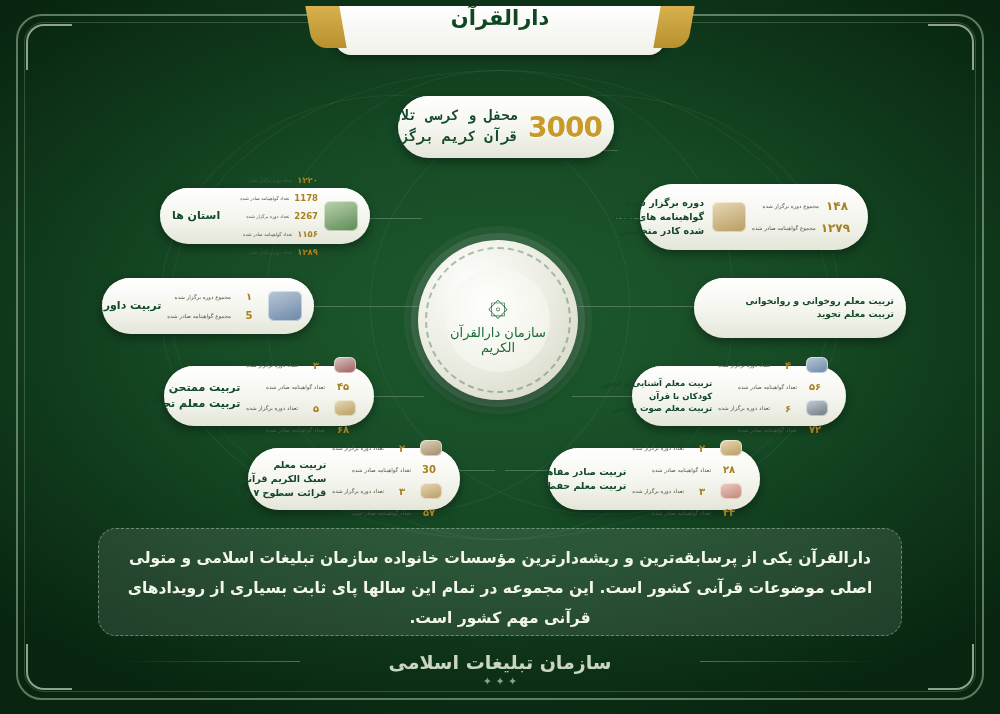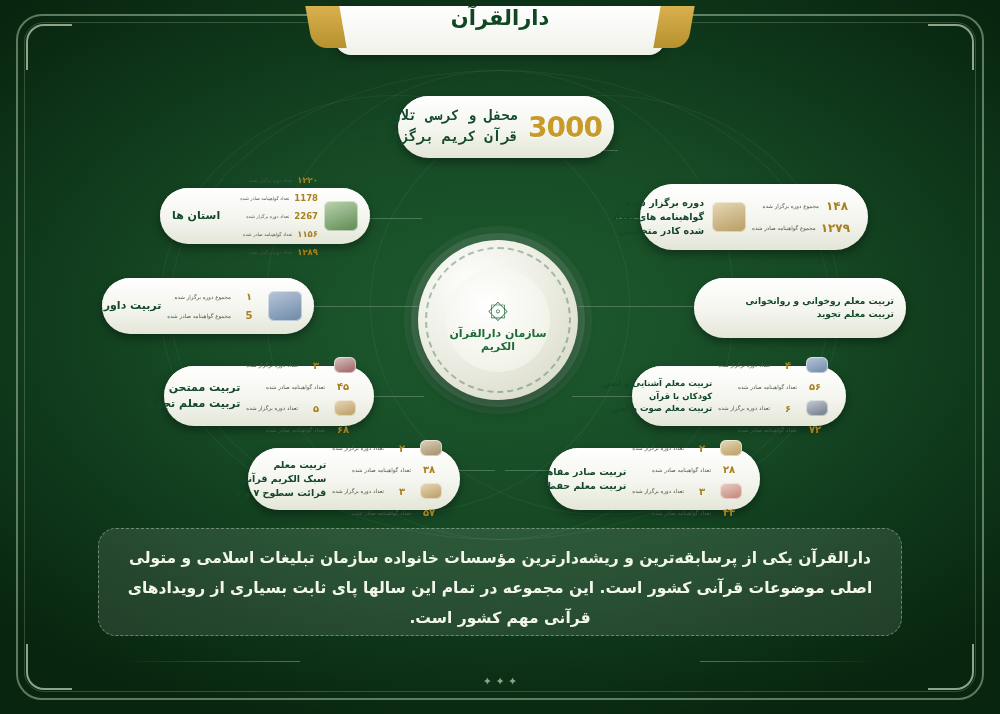"سازمان دارالقرآن الکریم" .emblem-label { font-size: 11px -> 13px; font-weight: bold -> normal }
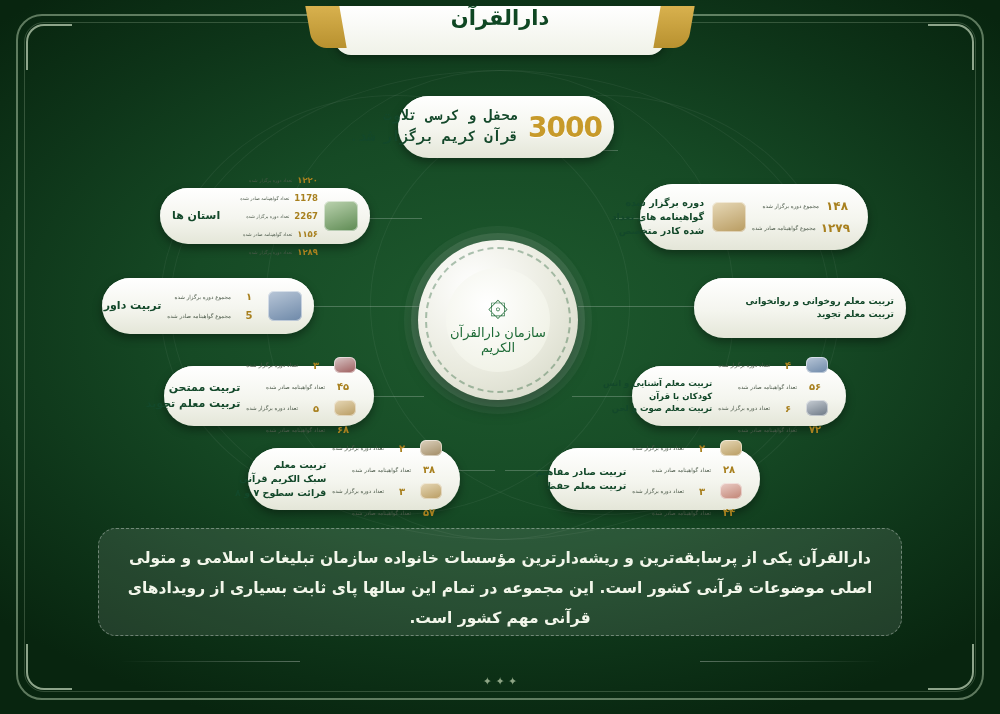"۳۸" span.num { text: ۳۸ -> 30 }
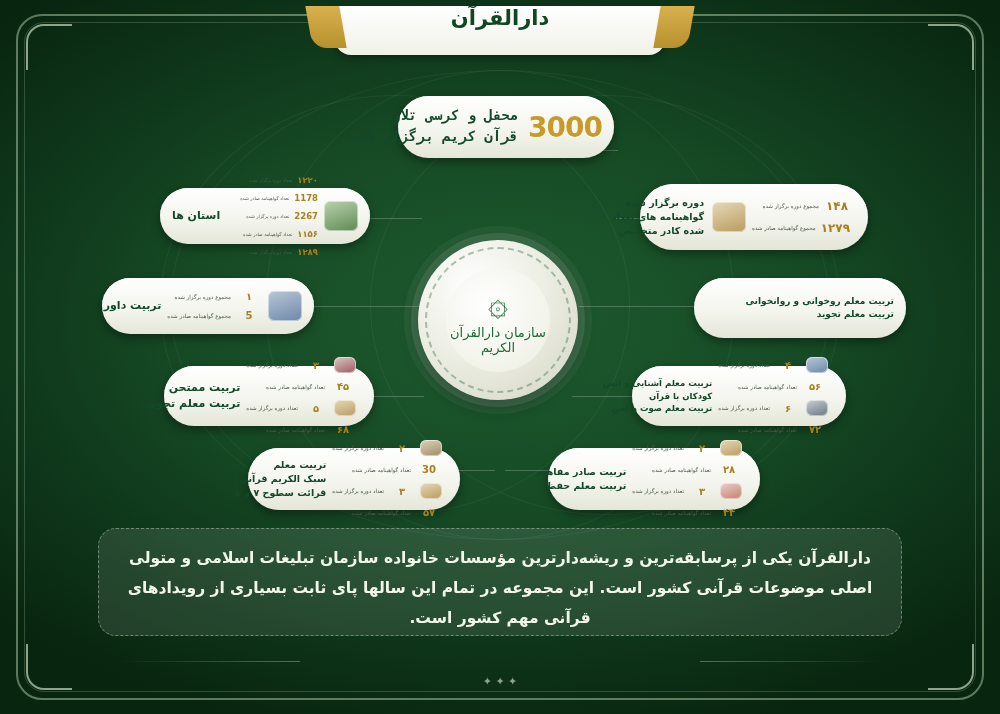"سازمان تبلیغات اسلامی" div.fl-text { html: none -> <div>سازمان تبلیغات اسلامی</div> }
